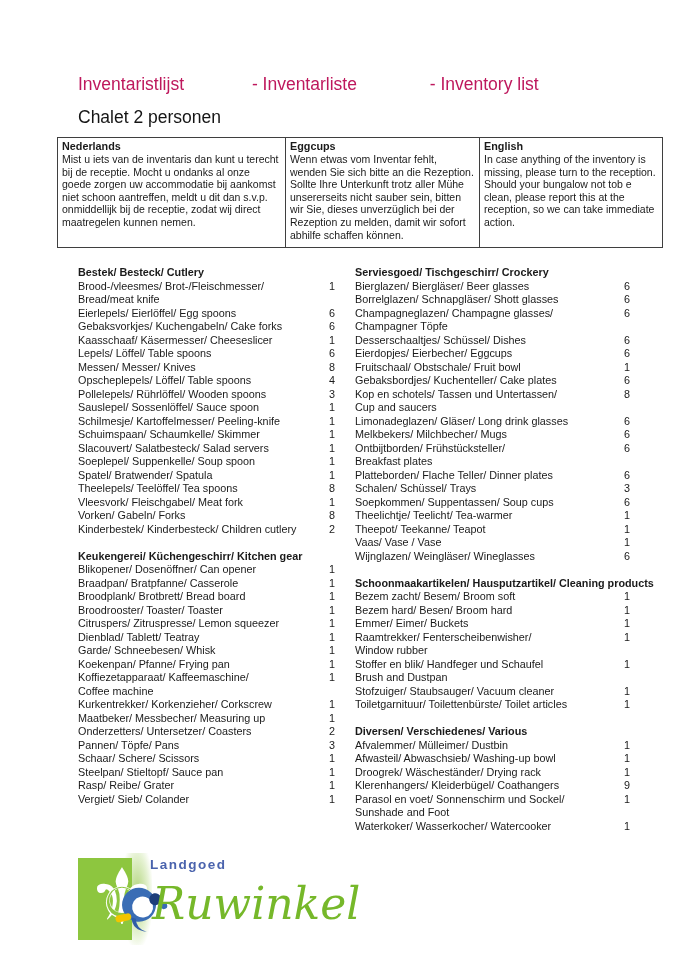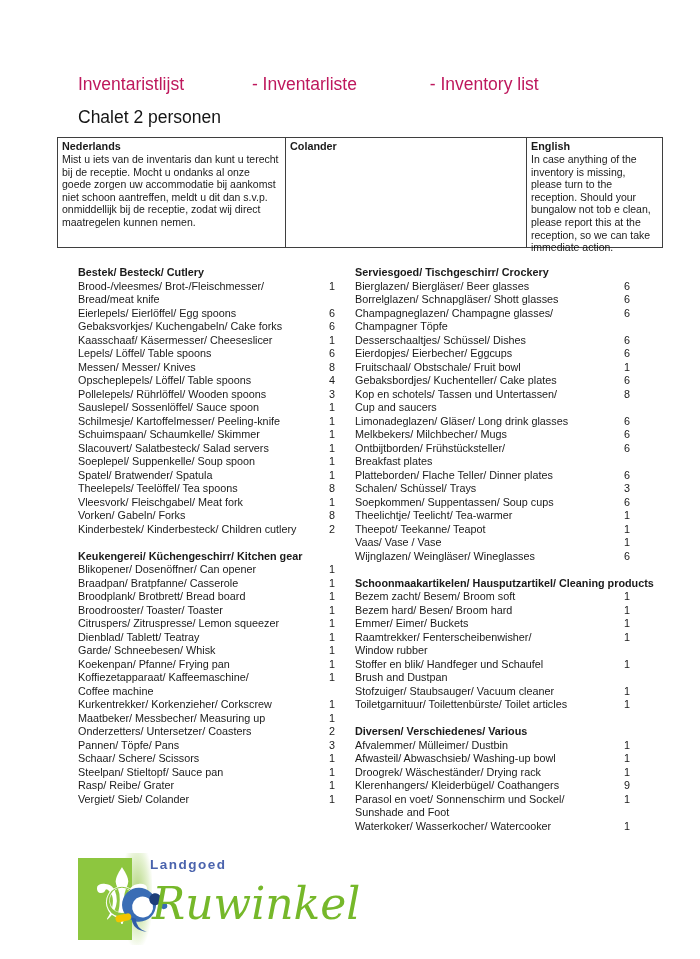"Colander" div.cell-h { text: Colander -> Eggcups }
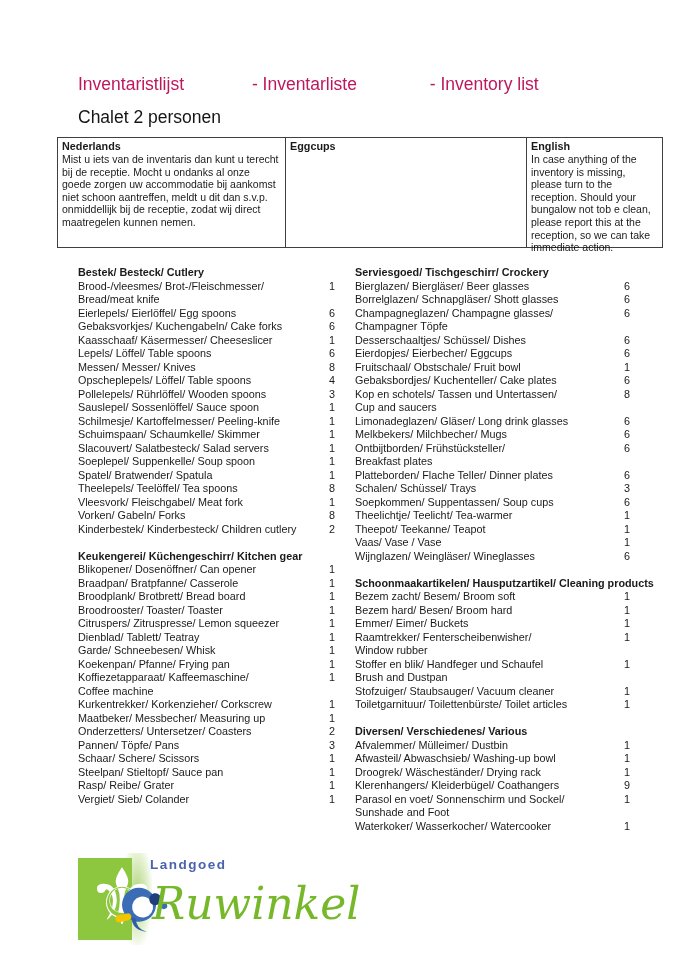"English" .c2 { margin-left: 47px -> none }
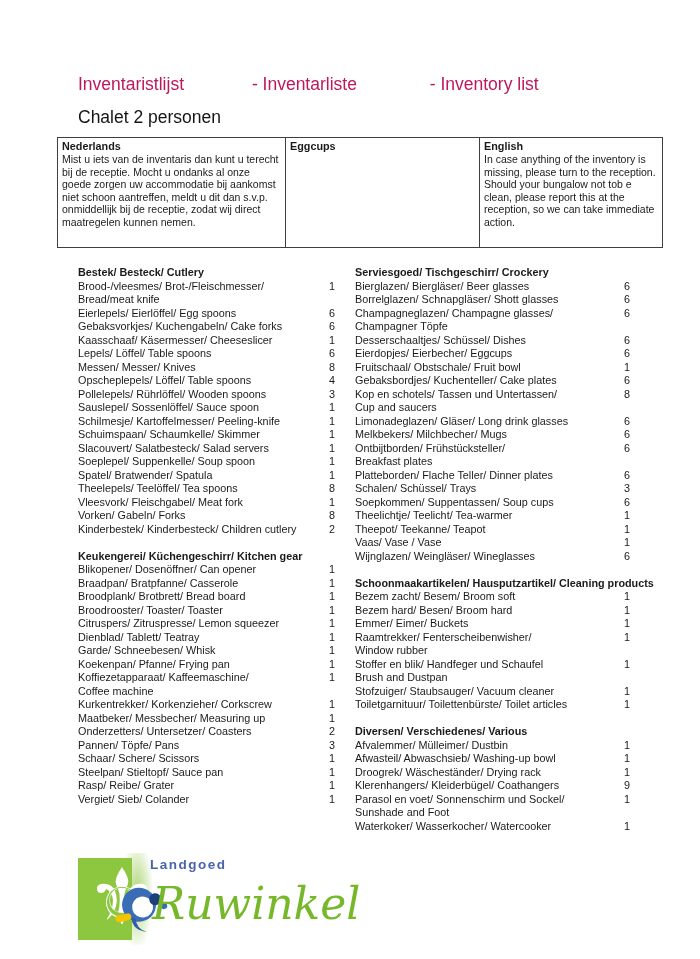"Wenn etwas vom Inventar fehlt," div.cell-b { html: none -> <div>Wenn etwas vom Inventar fehlt, wenden Sie sich bitte an die Rezeption. Sollte Ihre Unterkunft trotz aller Mühe unsererseits nicht sauber sein, bitten wir Sie, dieses unverzüglich bei der Rezeption zu melden, damit wir sofort abhilfe schaffen können.</div> }
